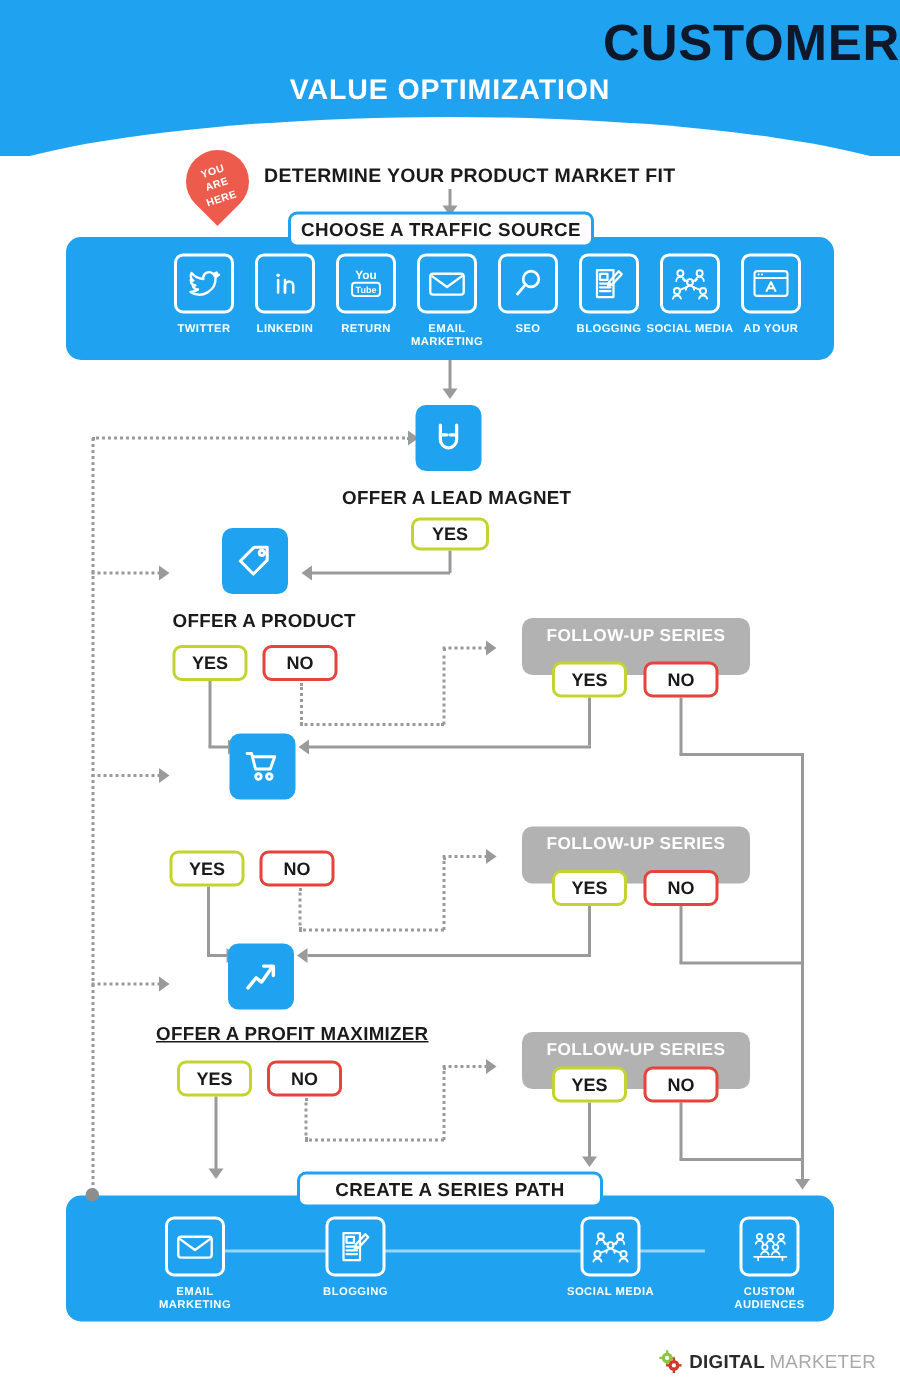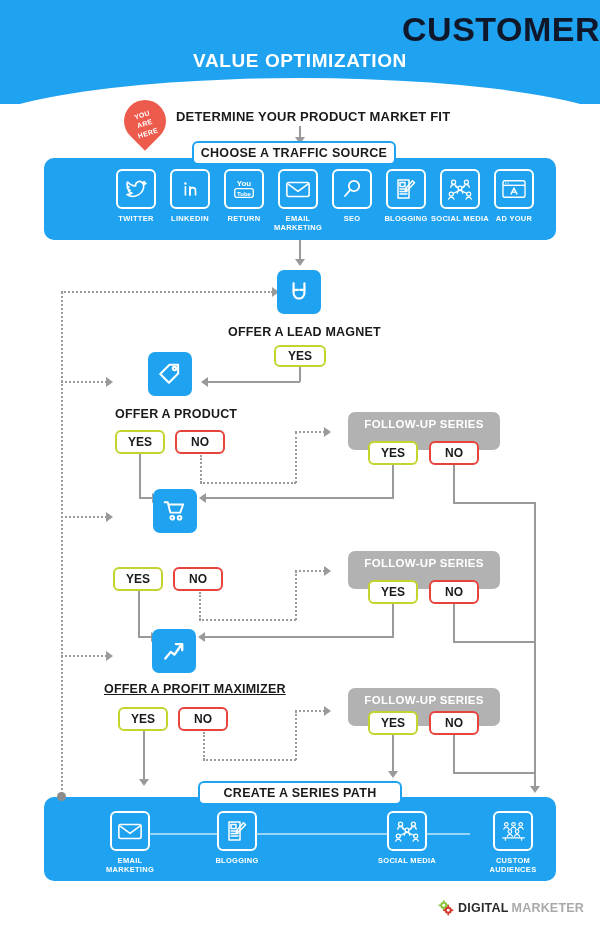"MARKETER" .logo-txt2 { font-weight: bold -> normal }
